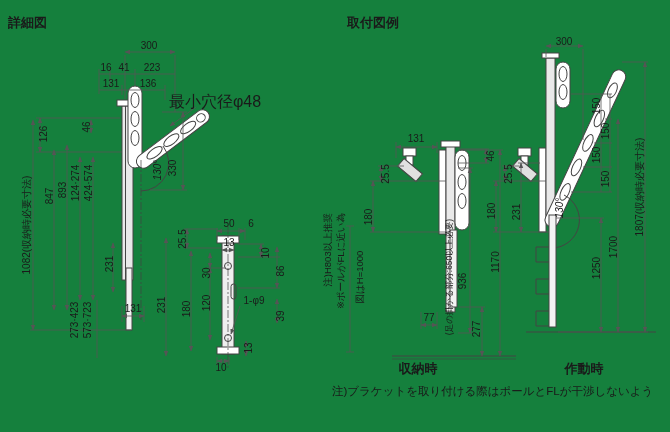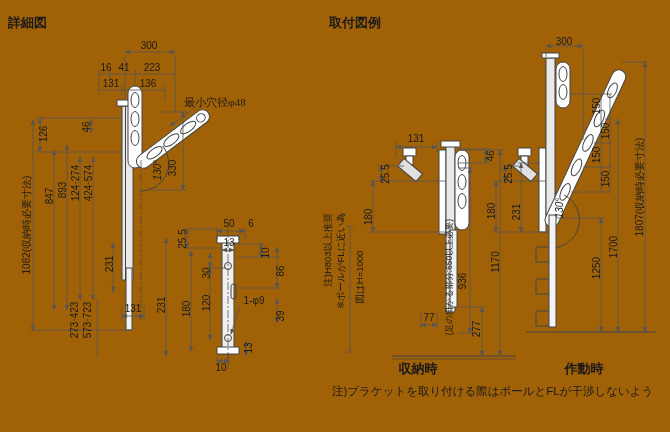"詳細図" #stage { background: #a16207 -> #15803d }
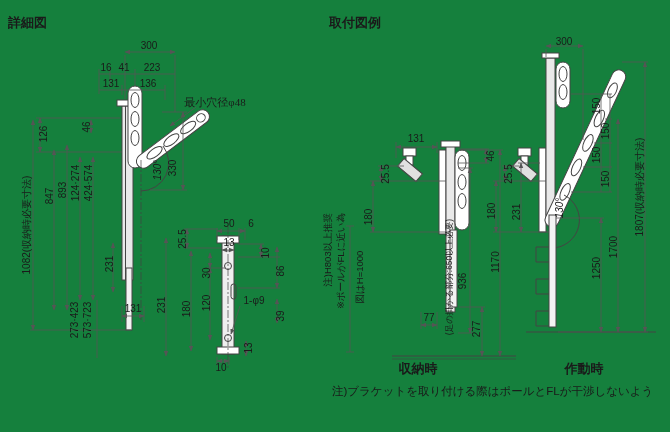"取付図例" div.ttl { left: 329px -> 347px }
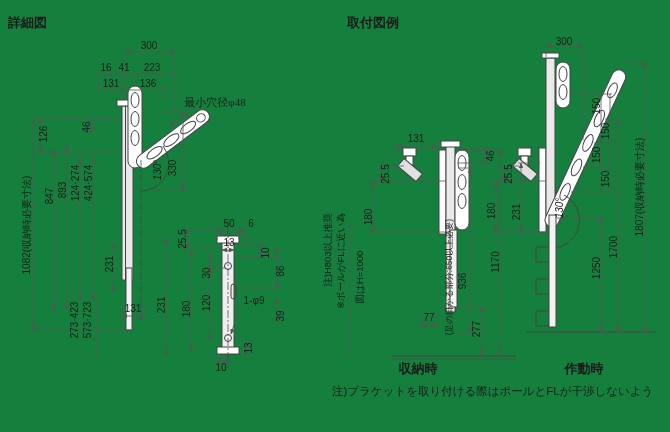"最小穴径φ48" .s11 { font-family: Liberation Serif, serif -> none; font-size: 11px -> 16px }
